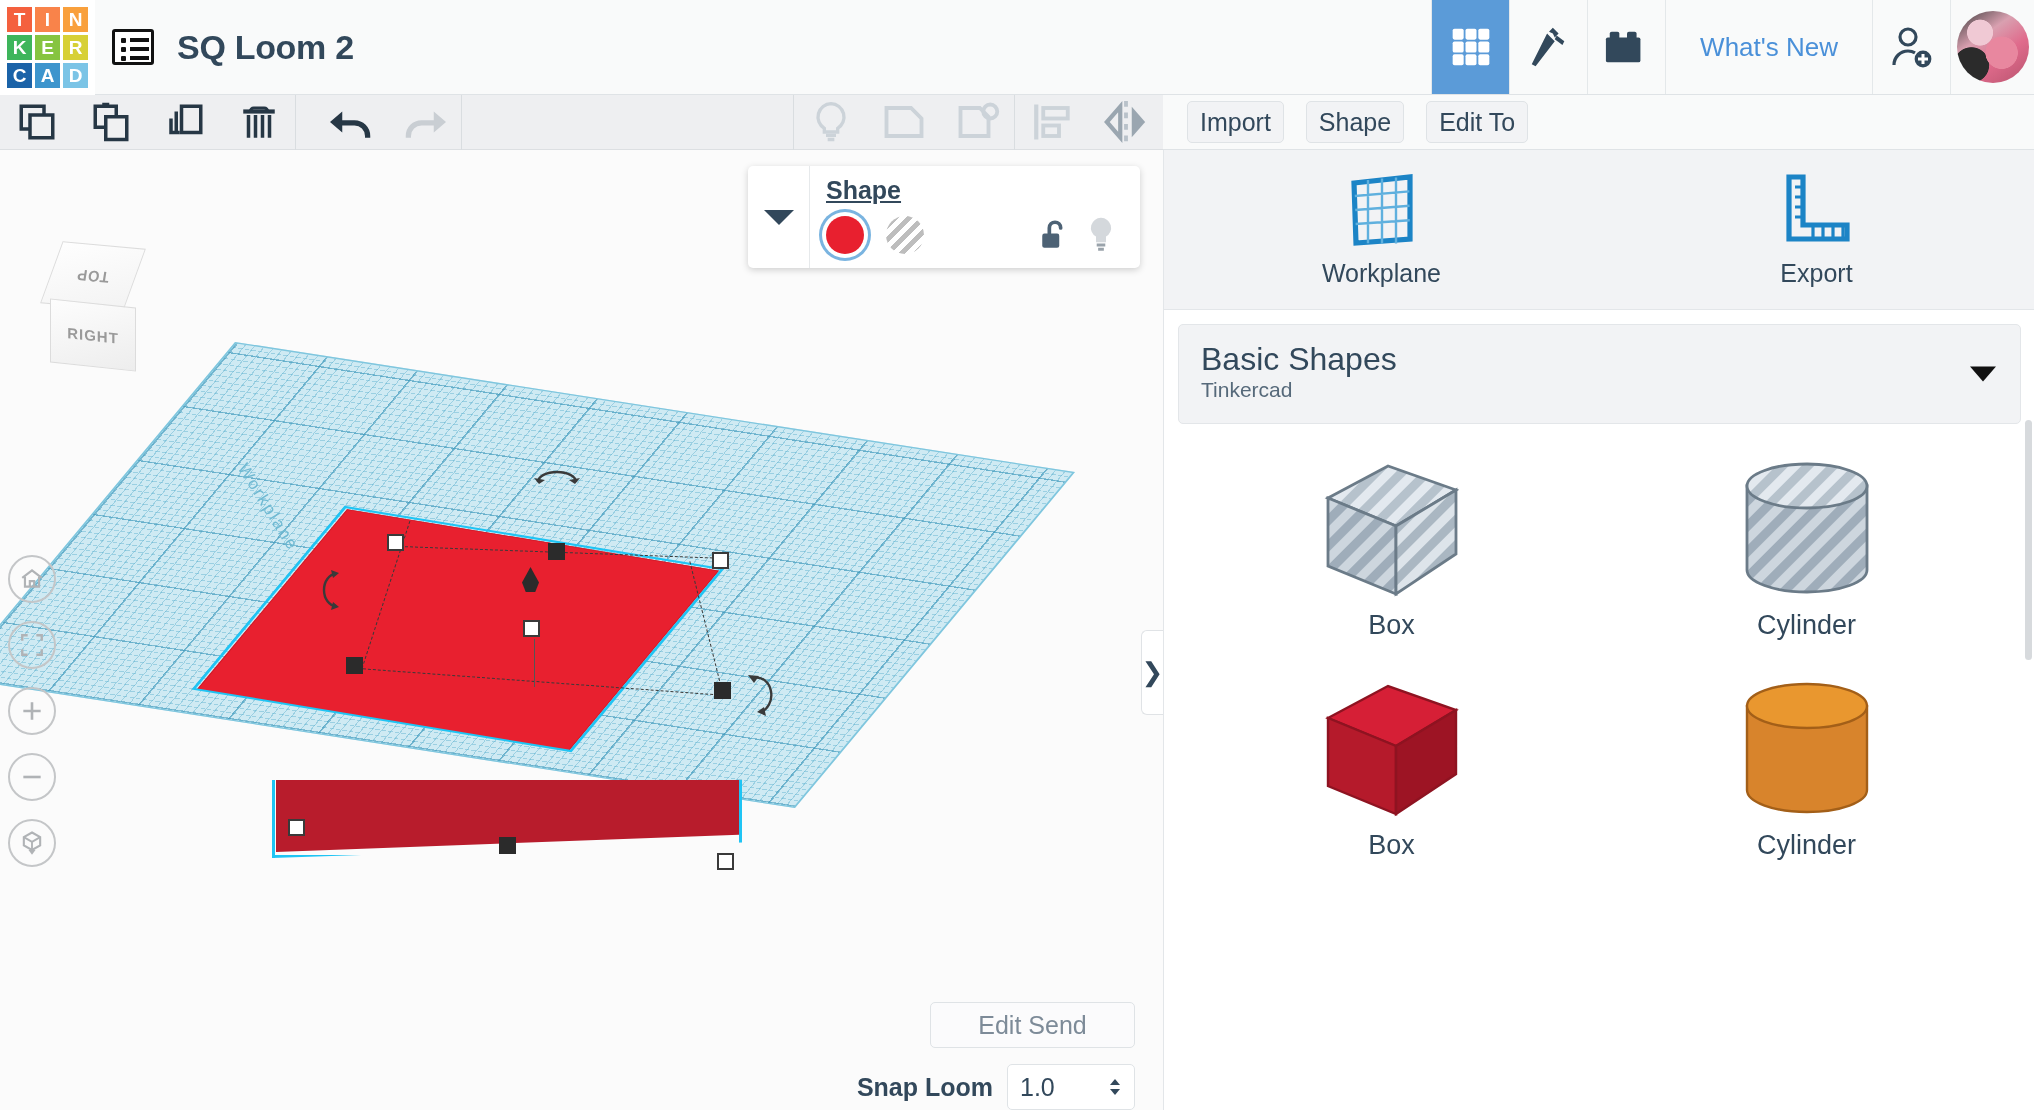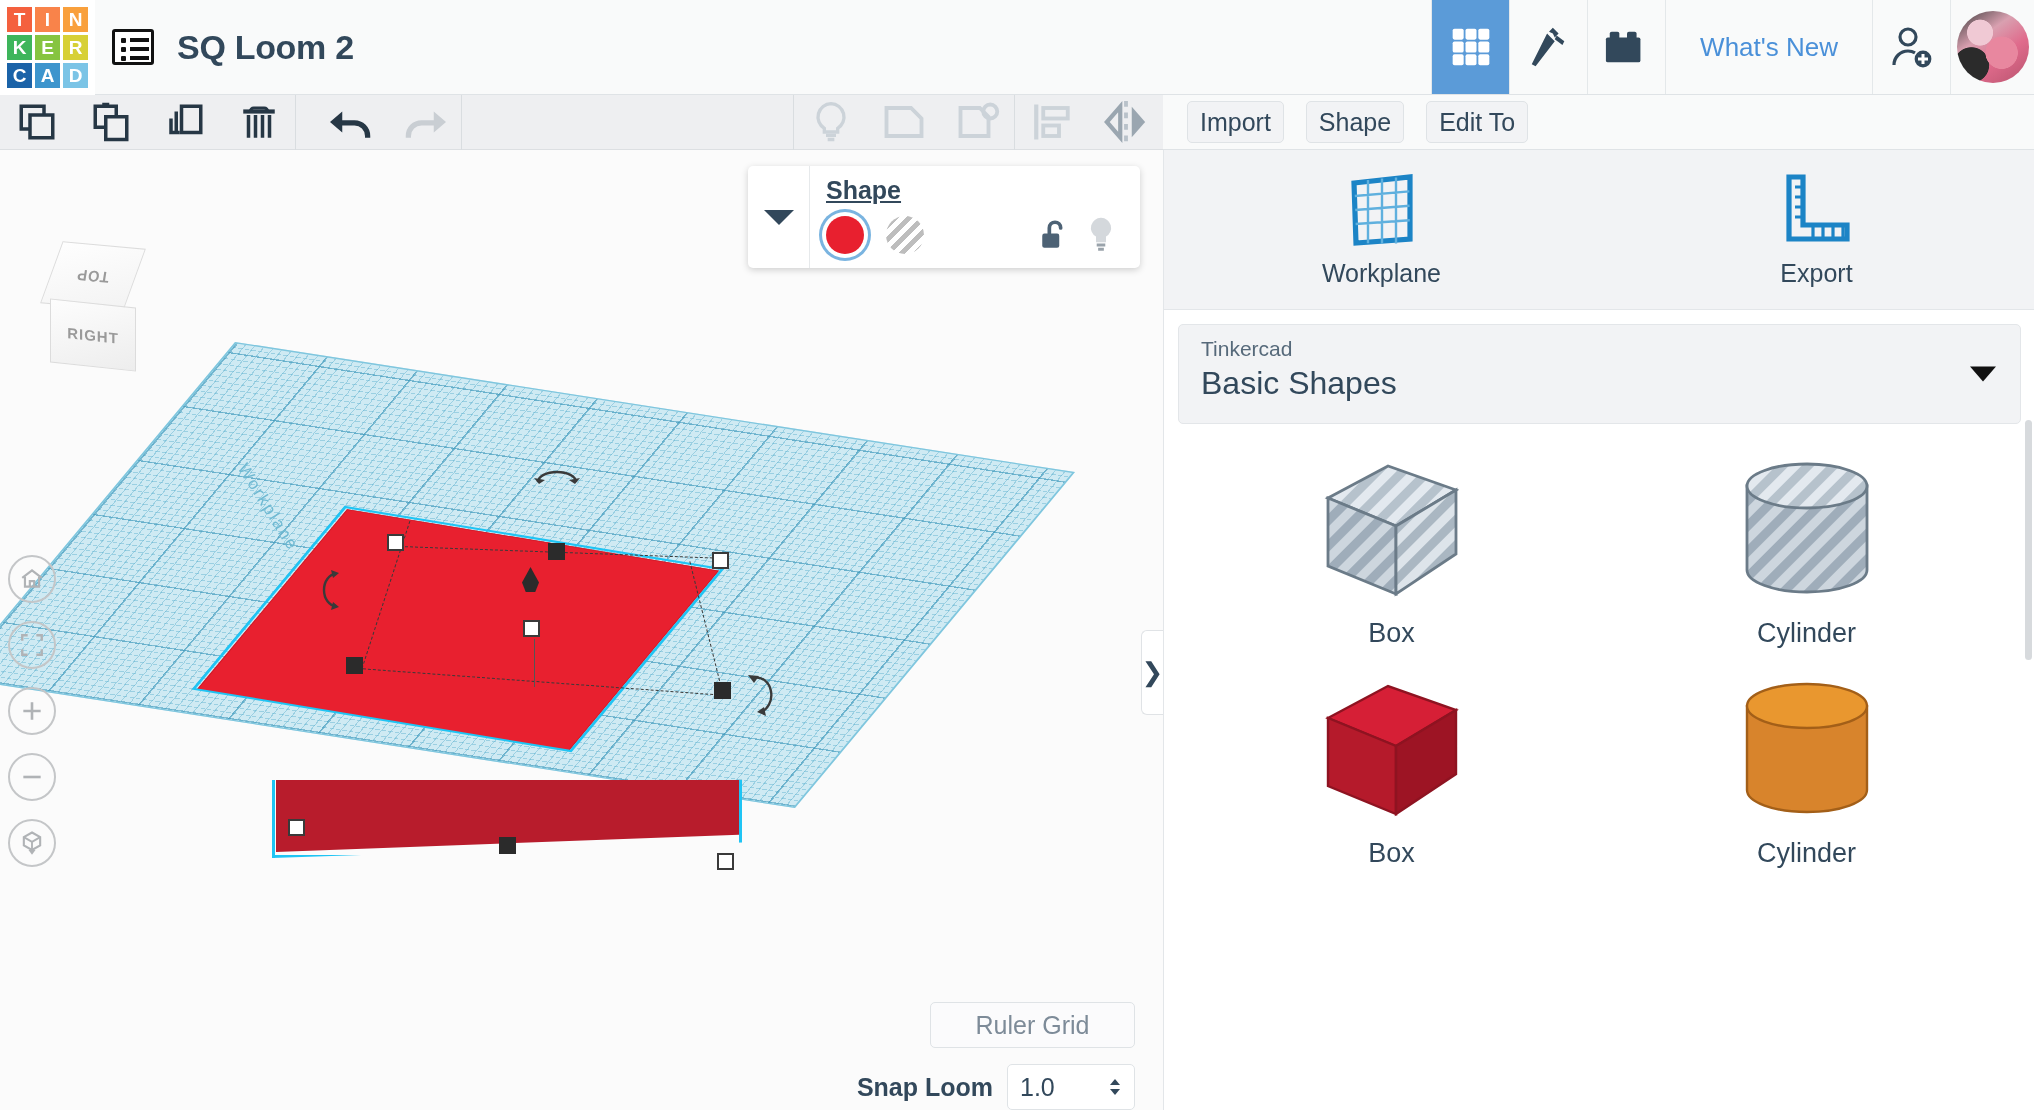"Tinkercad" div { order: before "Basic Shapes" -> after "Basic Shapes" }
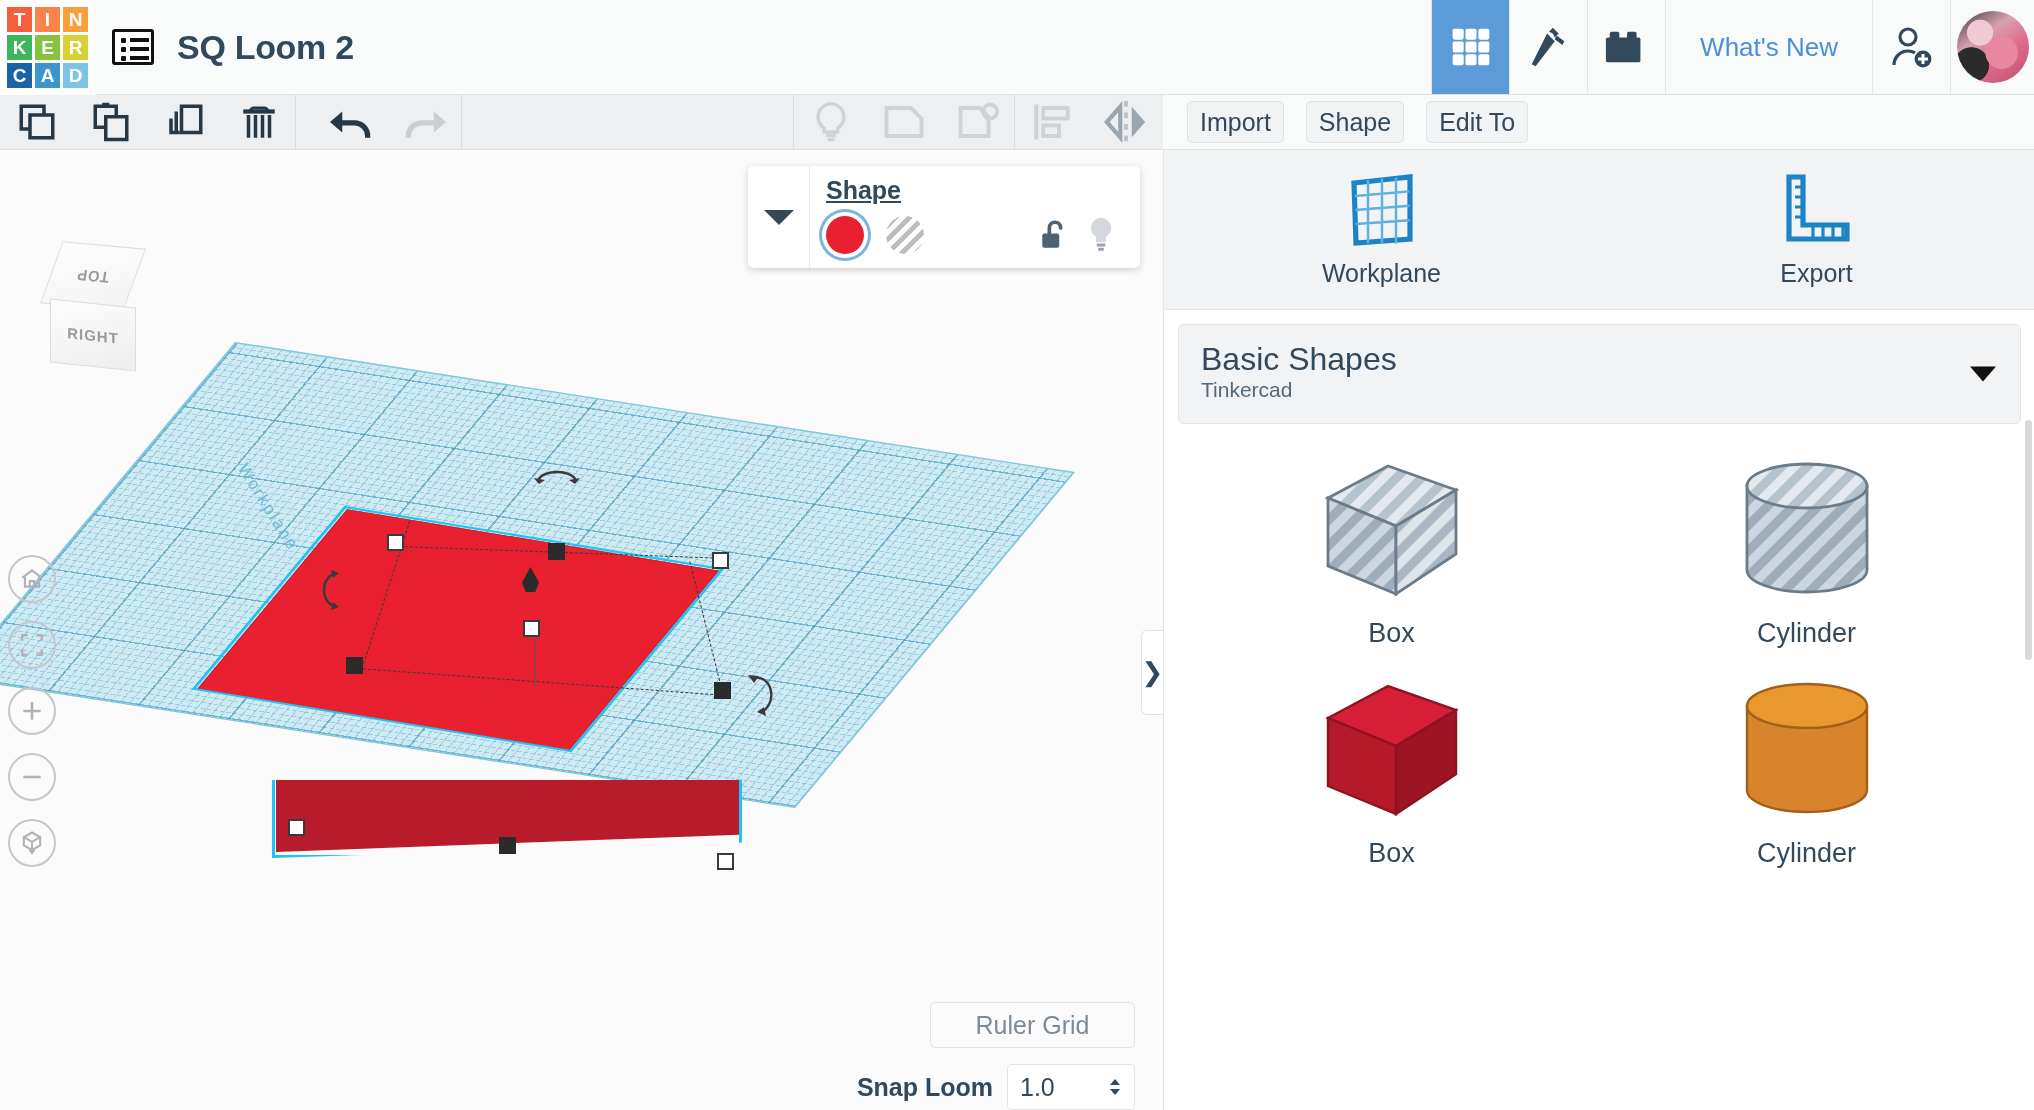"Box" .shapecell { gap: 8px -> 0 }
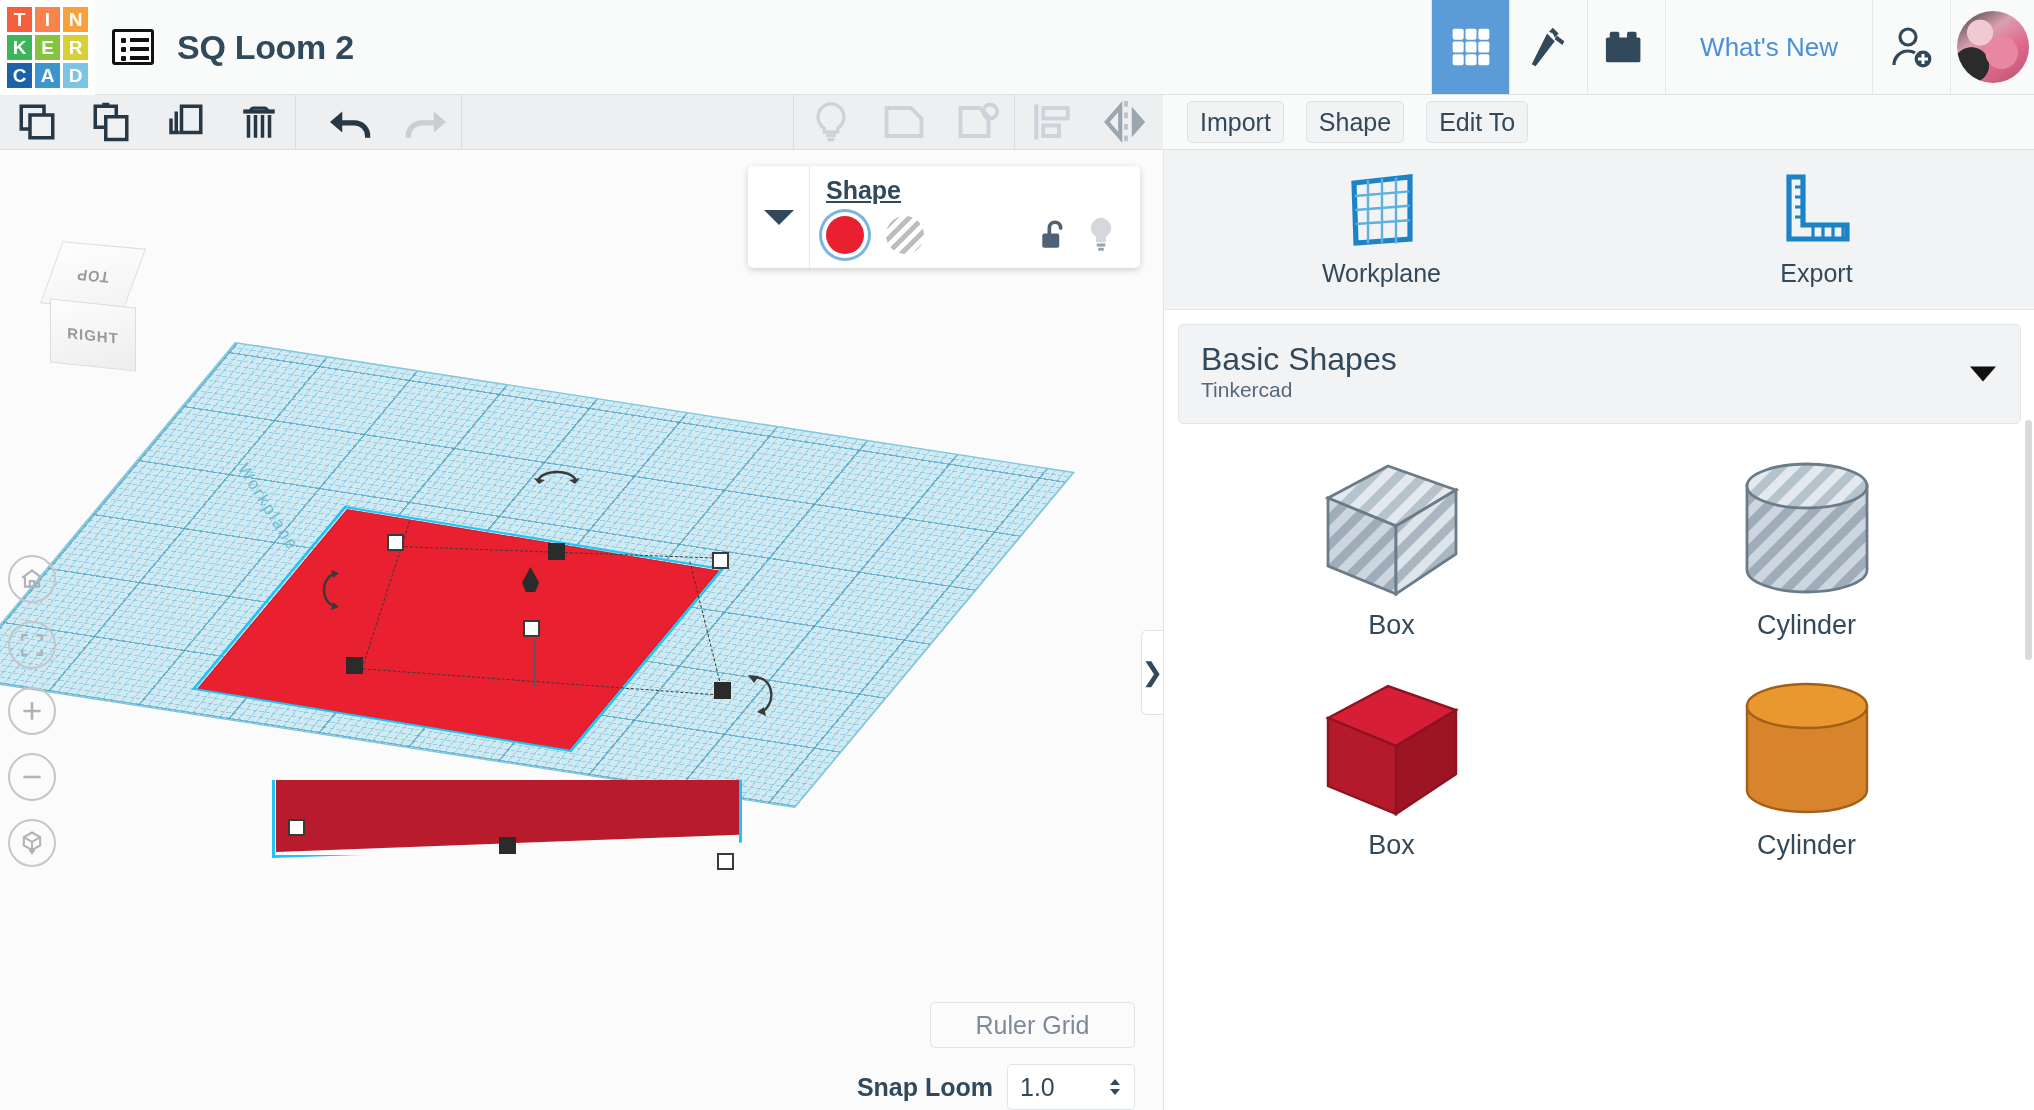"Ruler Grid" div { text: Ruler Grid -> Edit Send }
